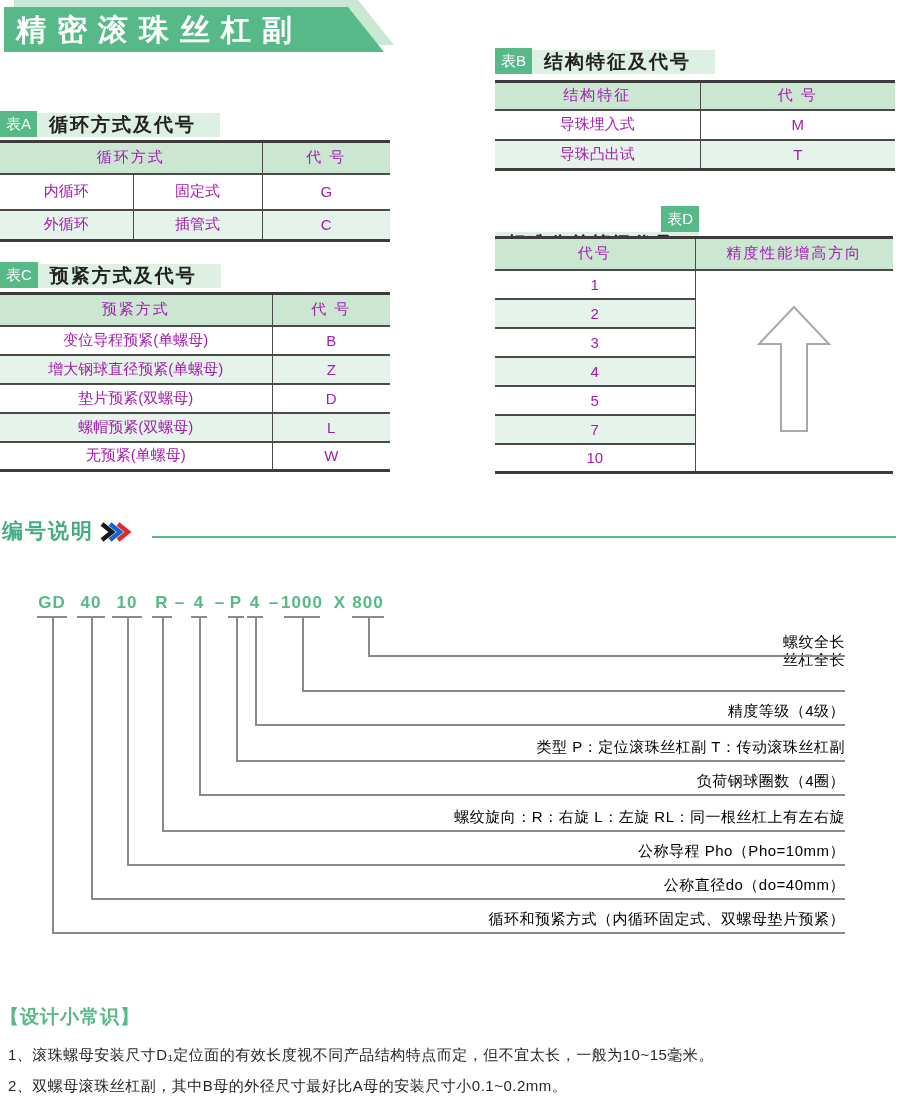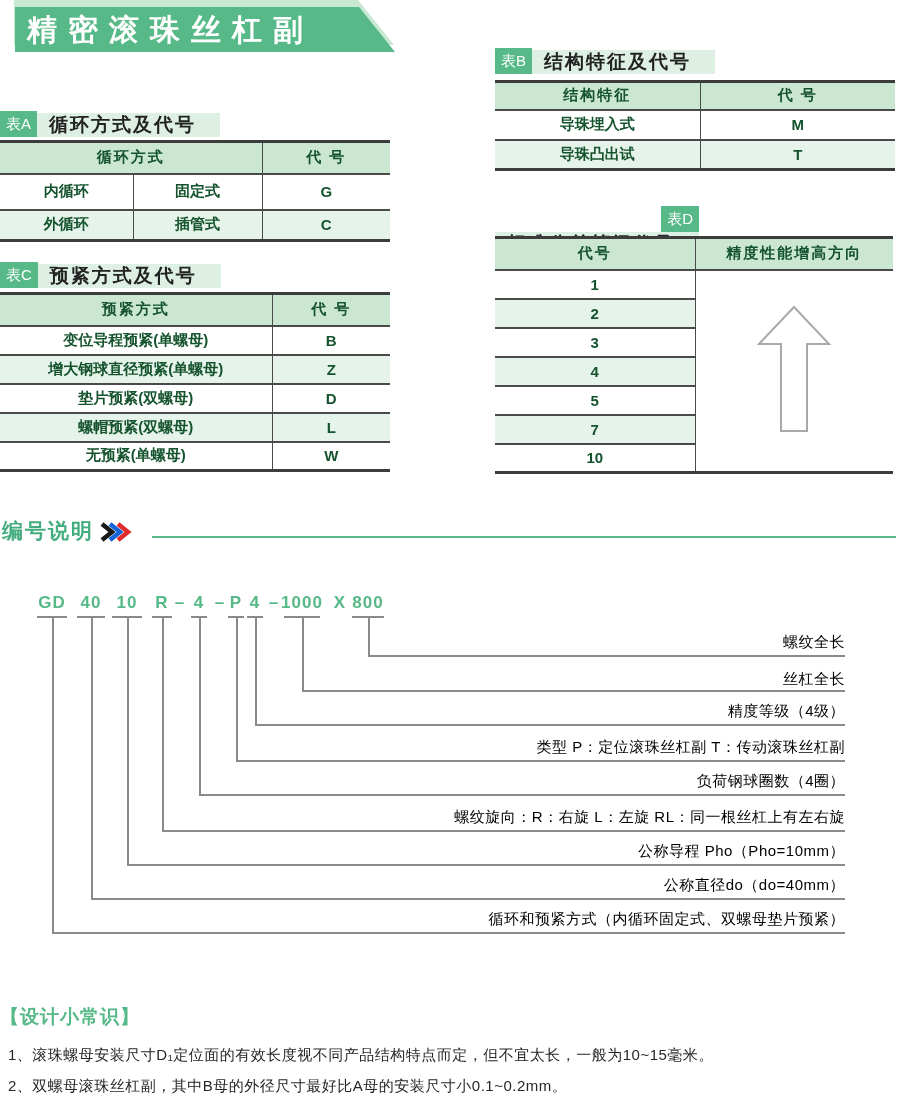"精密滚珠丝杠副" .banner .main { left: 15px -> 4px }
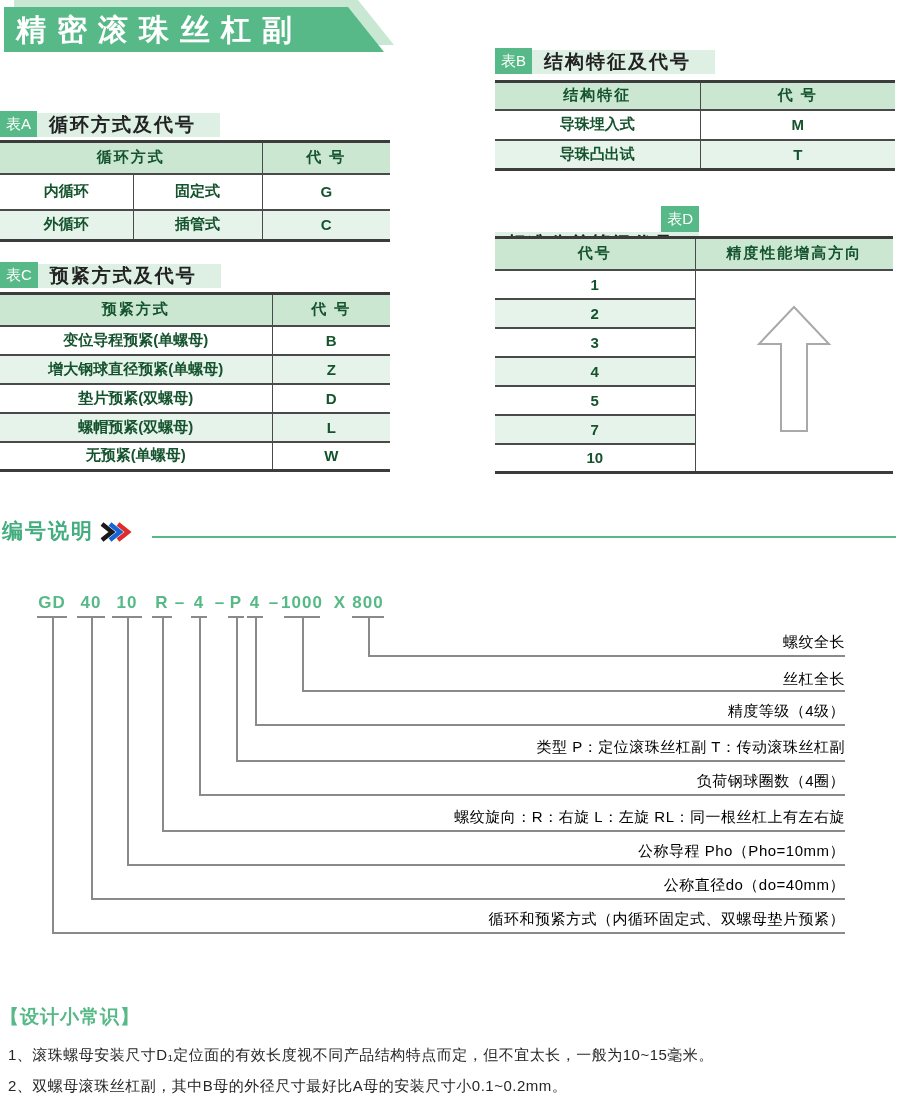"结构特征" table.tbl { color: #14532d -> #a21caf; font-weight: bold -> none }
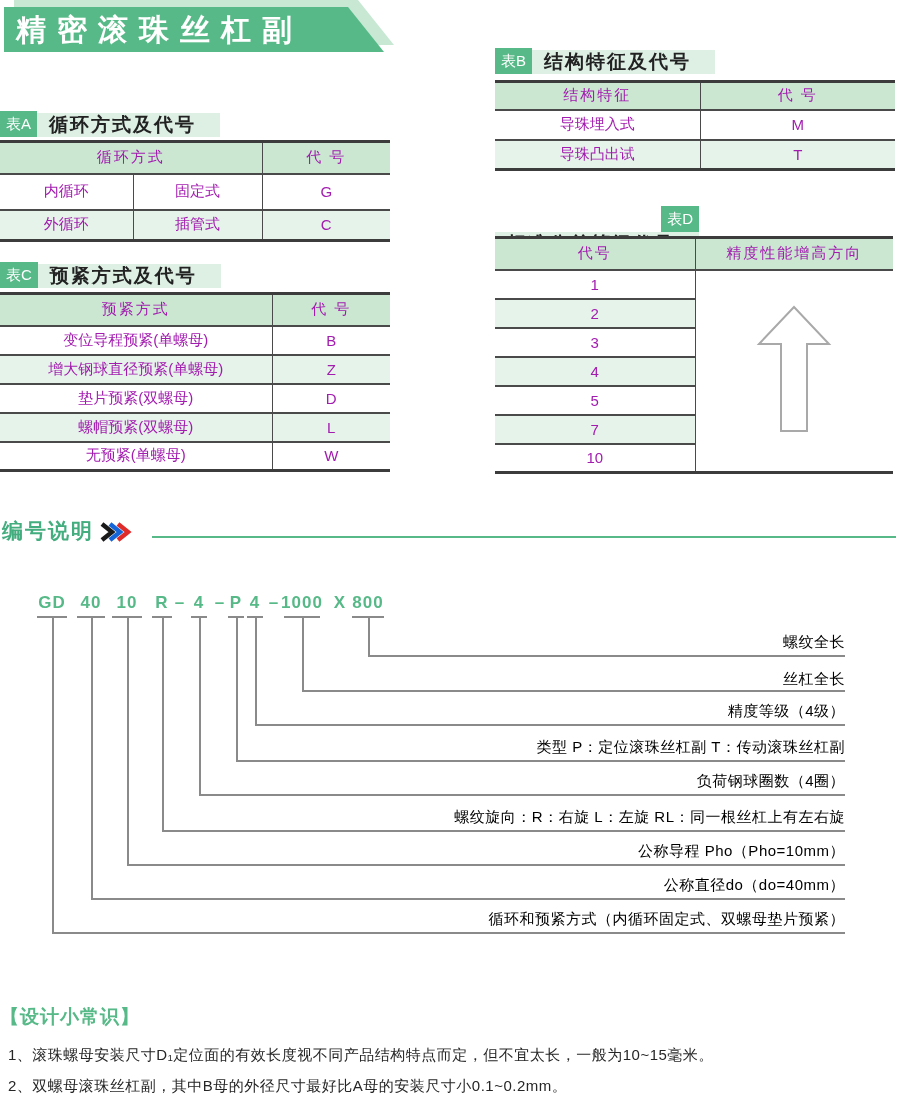"丝杠全长" div.lbl { top: 85px -> 66px }
